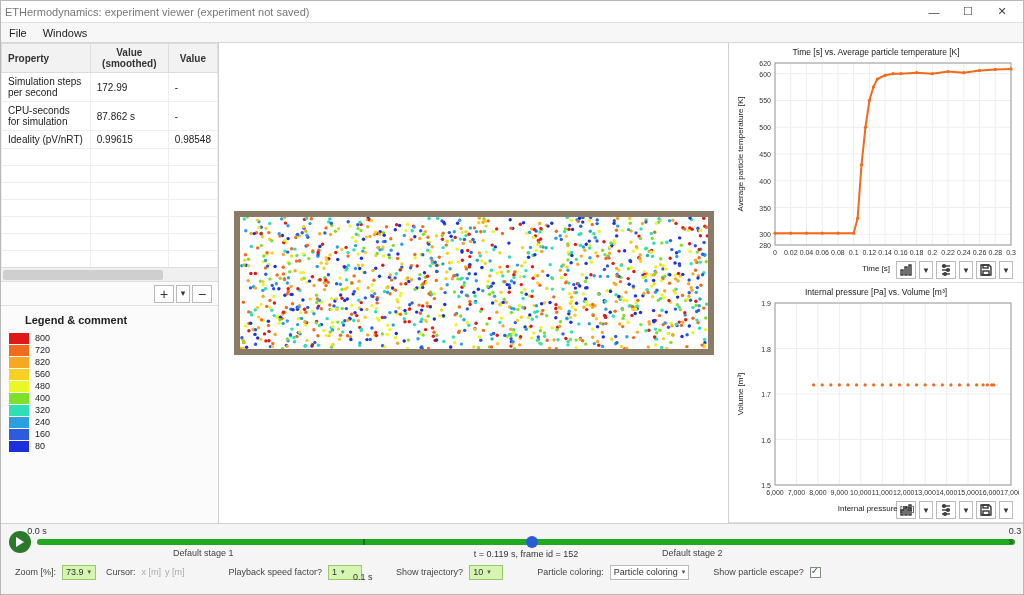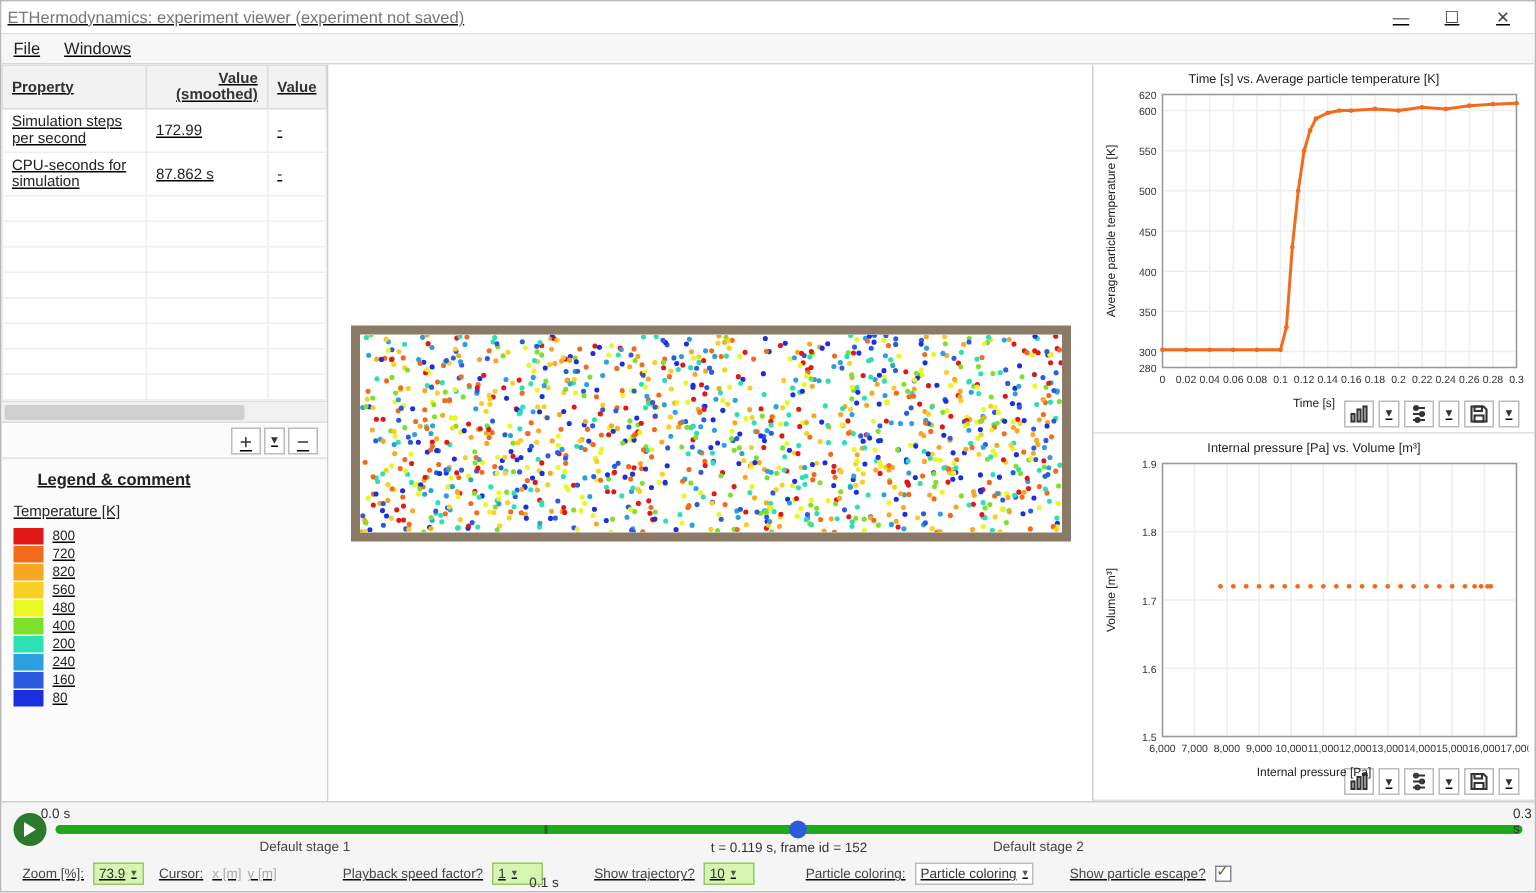"ETHermodynamics: experiment viewer" .window { text-decoration: underline -> none }
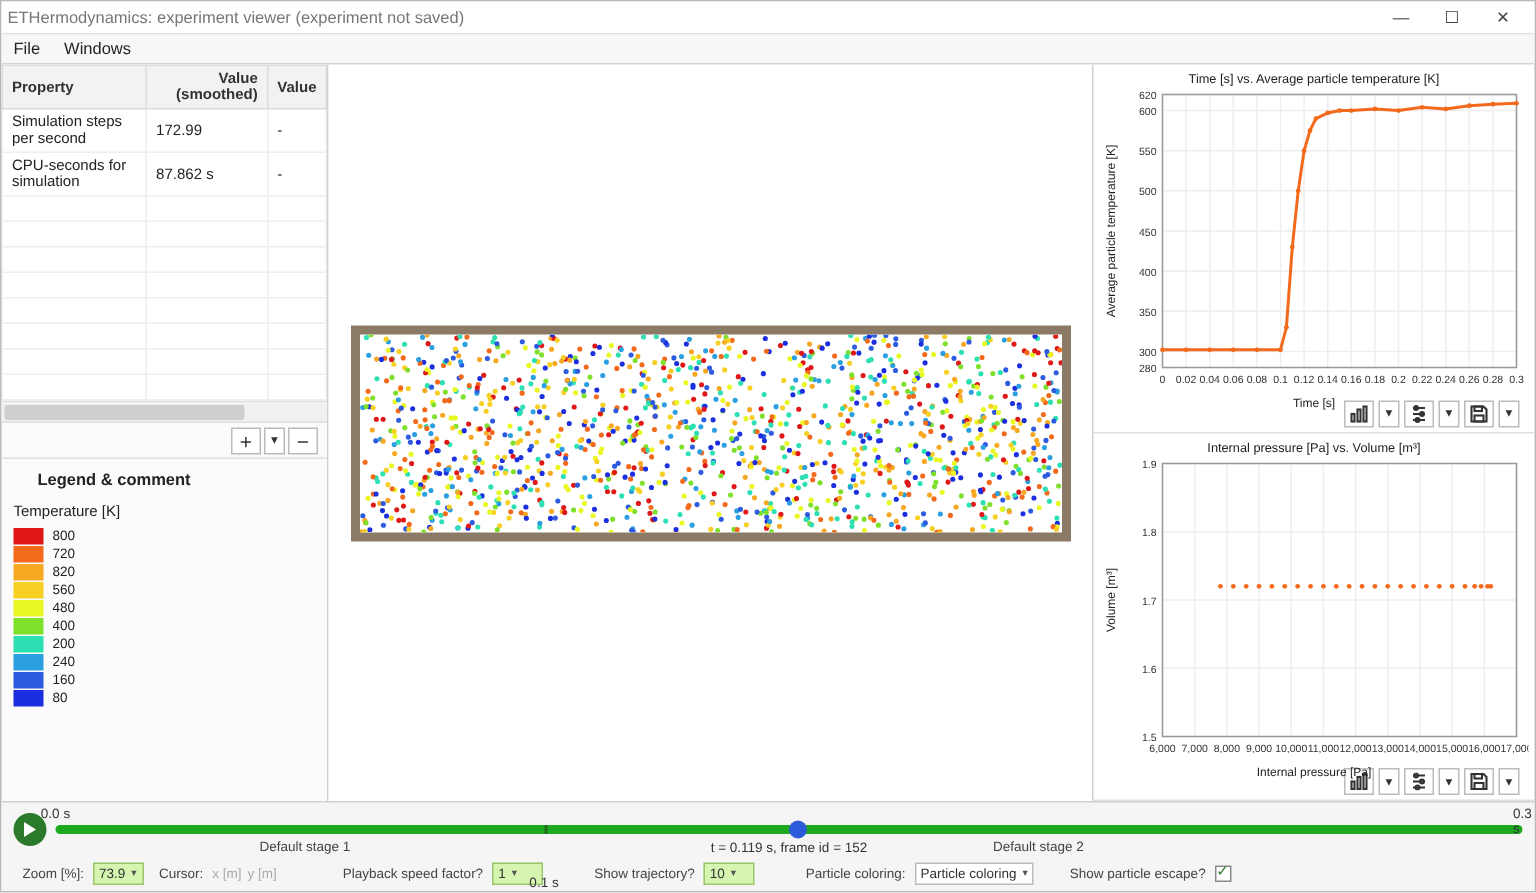"Value (smoothed)" .proptable th:not(:first-child) { text-align: right -> center }
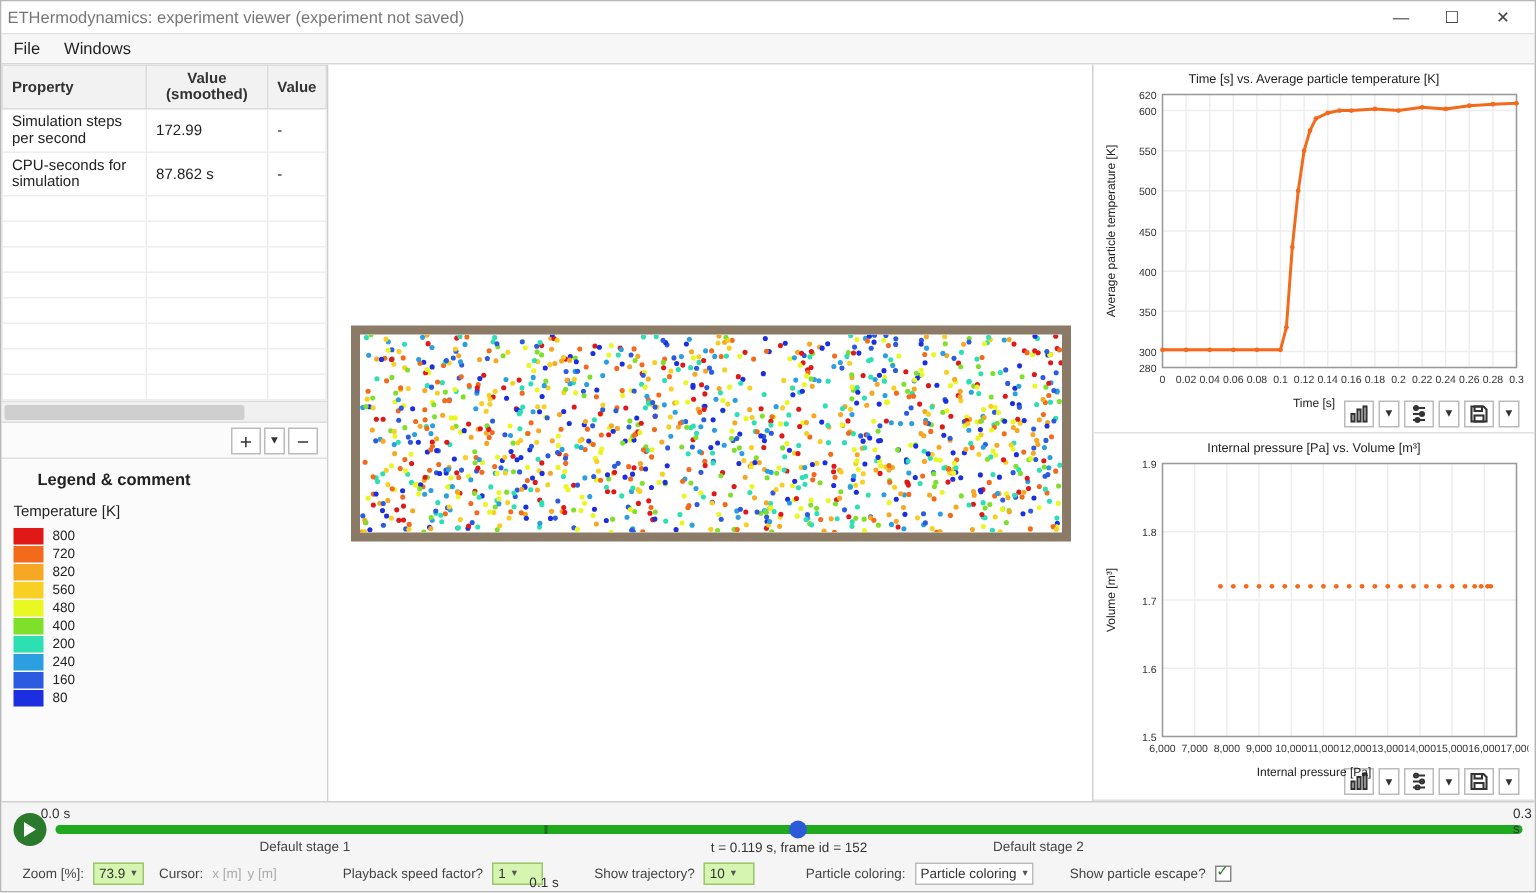"Ideality (pV/nRT)" tr { html: none -> <tr> <td>Ideality (pV/nRT)</td> <td>0.99615</td> <td>0.98548</td> </tr> }
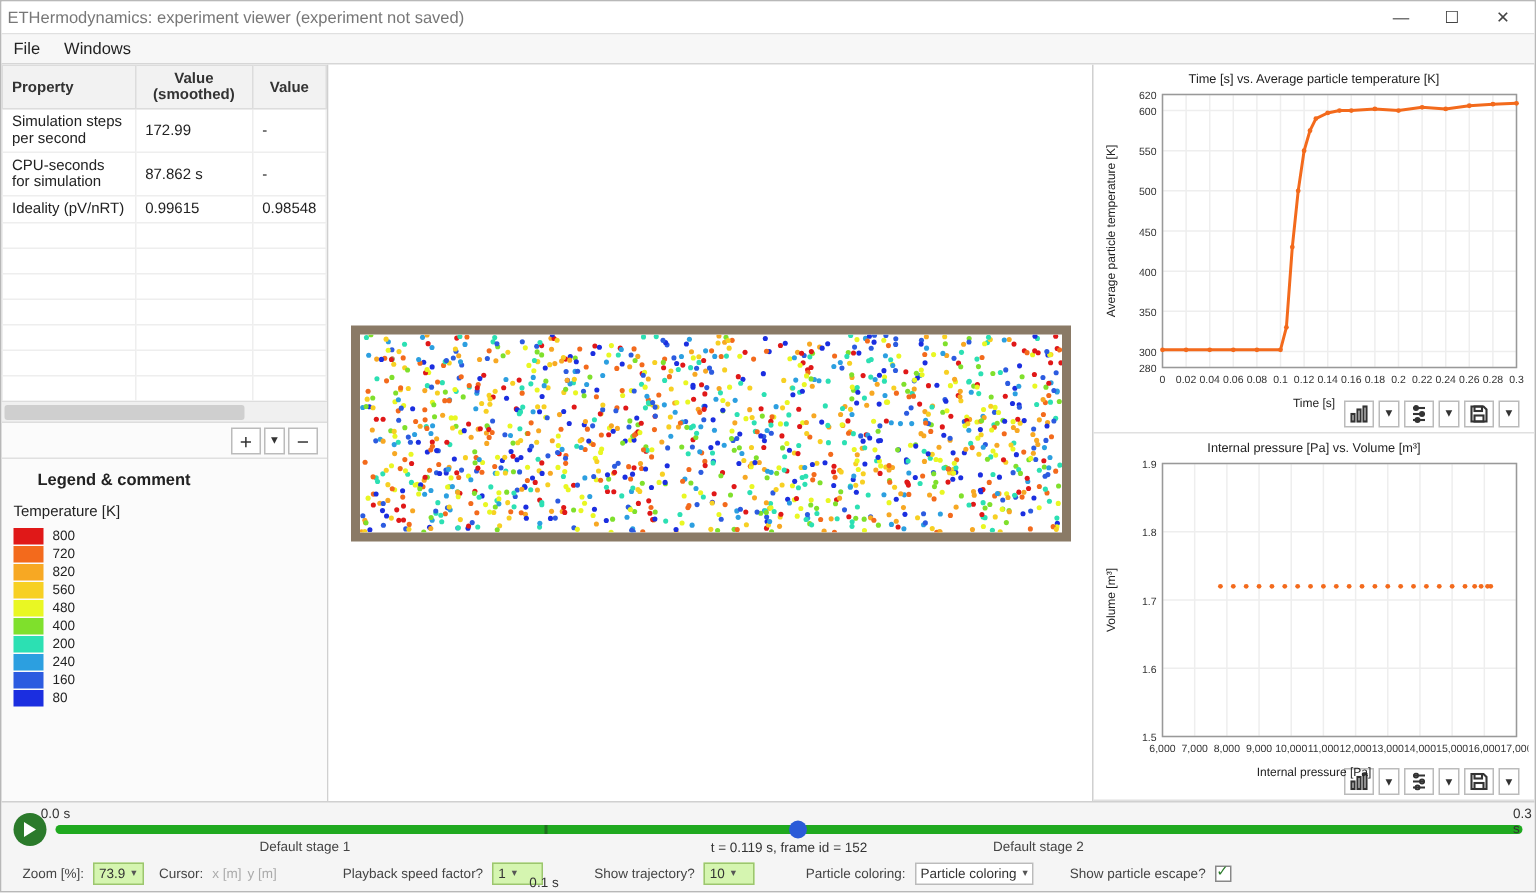"Temperature [K]" div.legend-sub { html: <div>Temperature [K]</div> -> none }
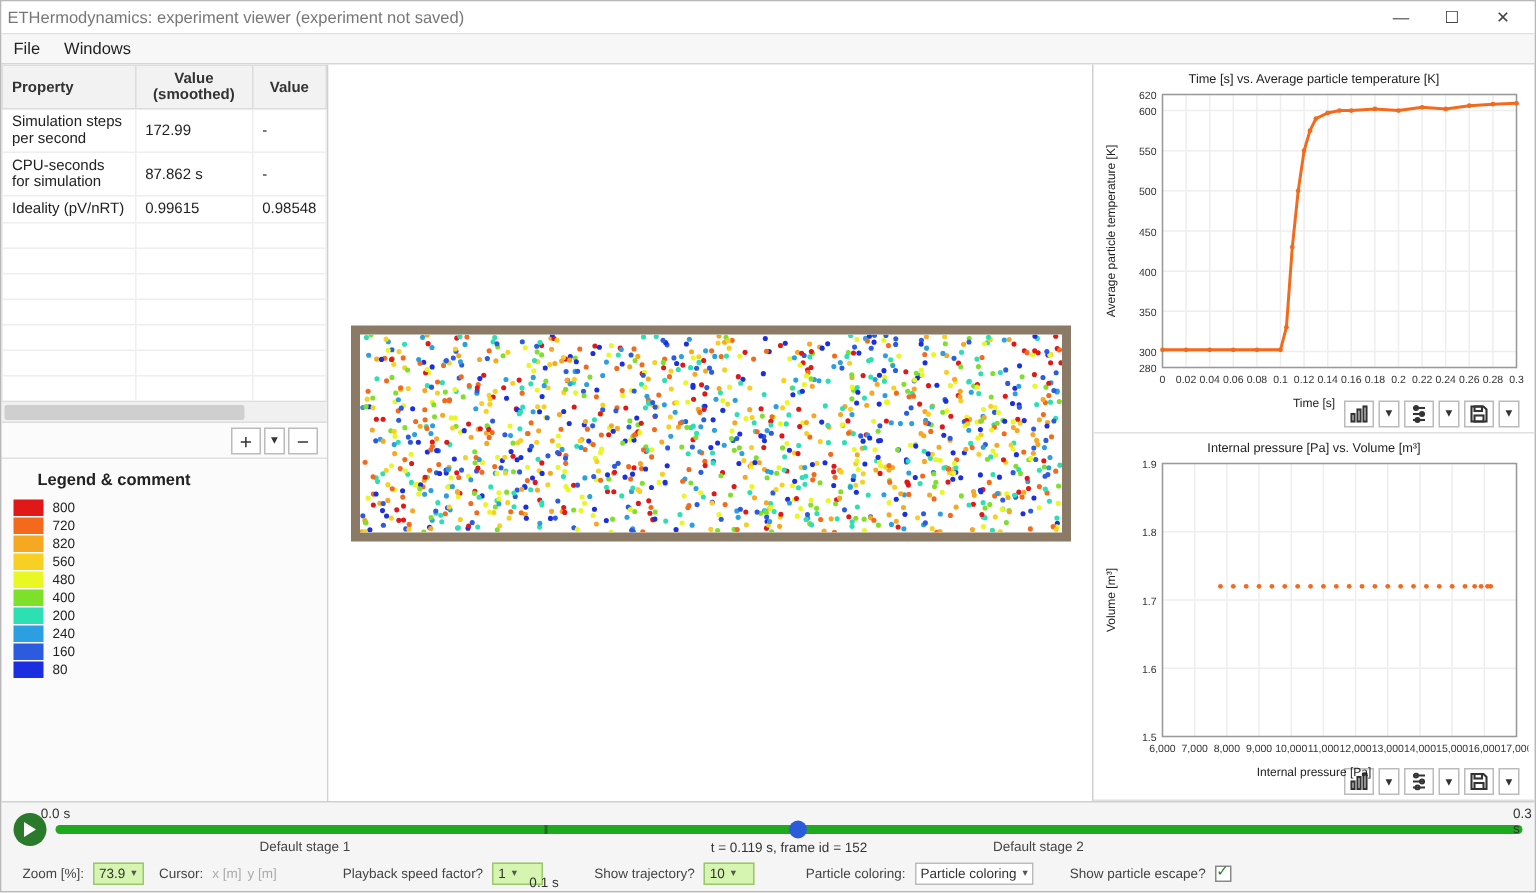"200" span { text: 200 -> 320 }
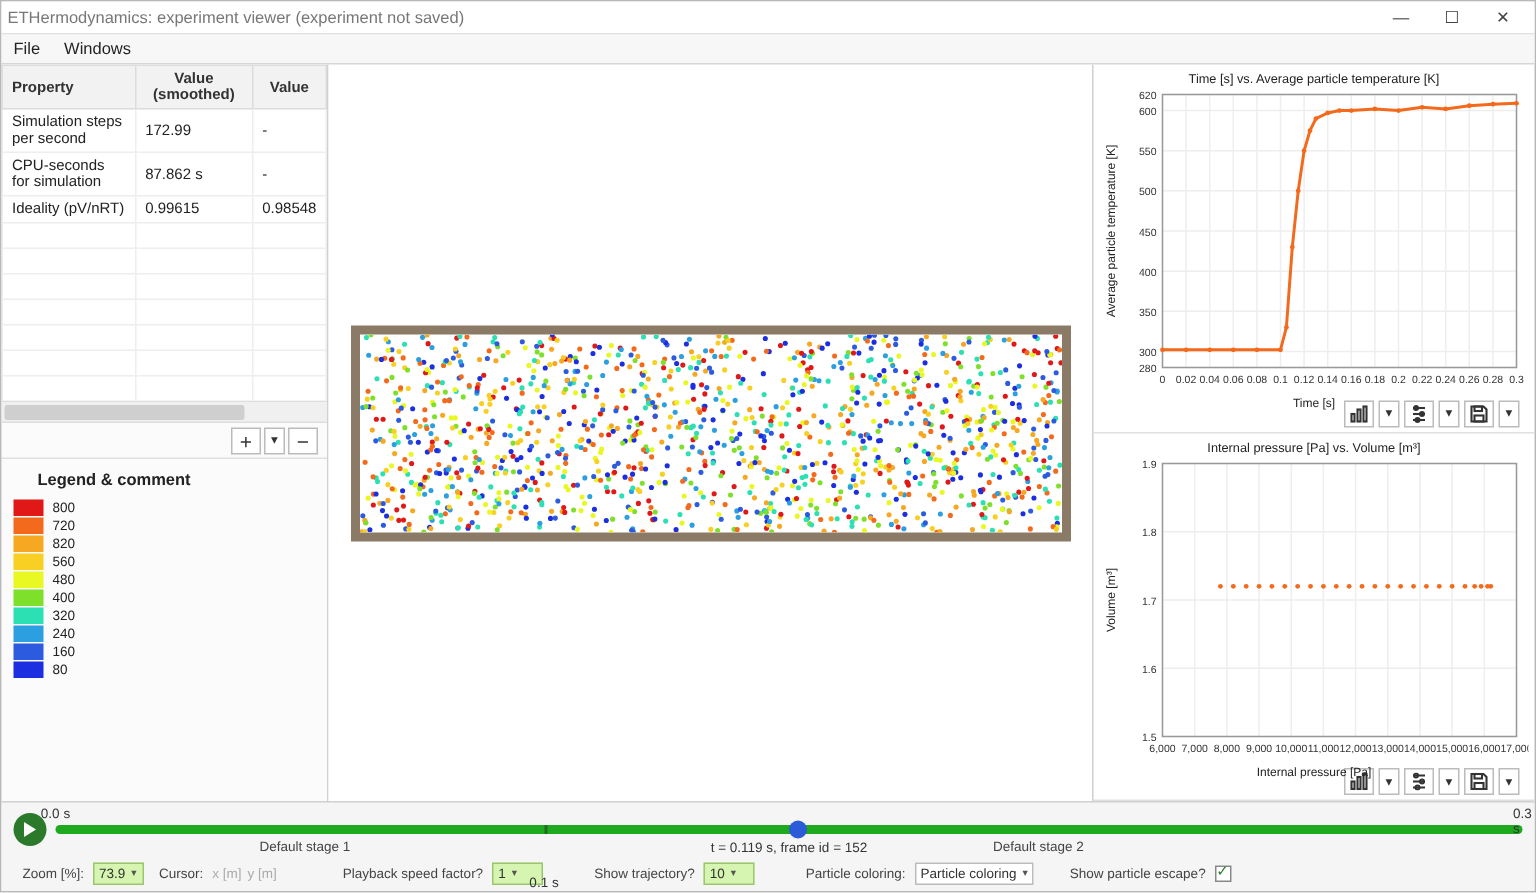"0.0 s" .bottom { height: 60px -> 71px }
